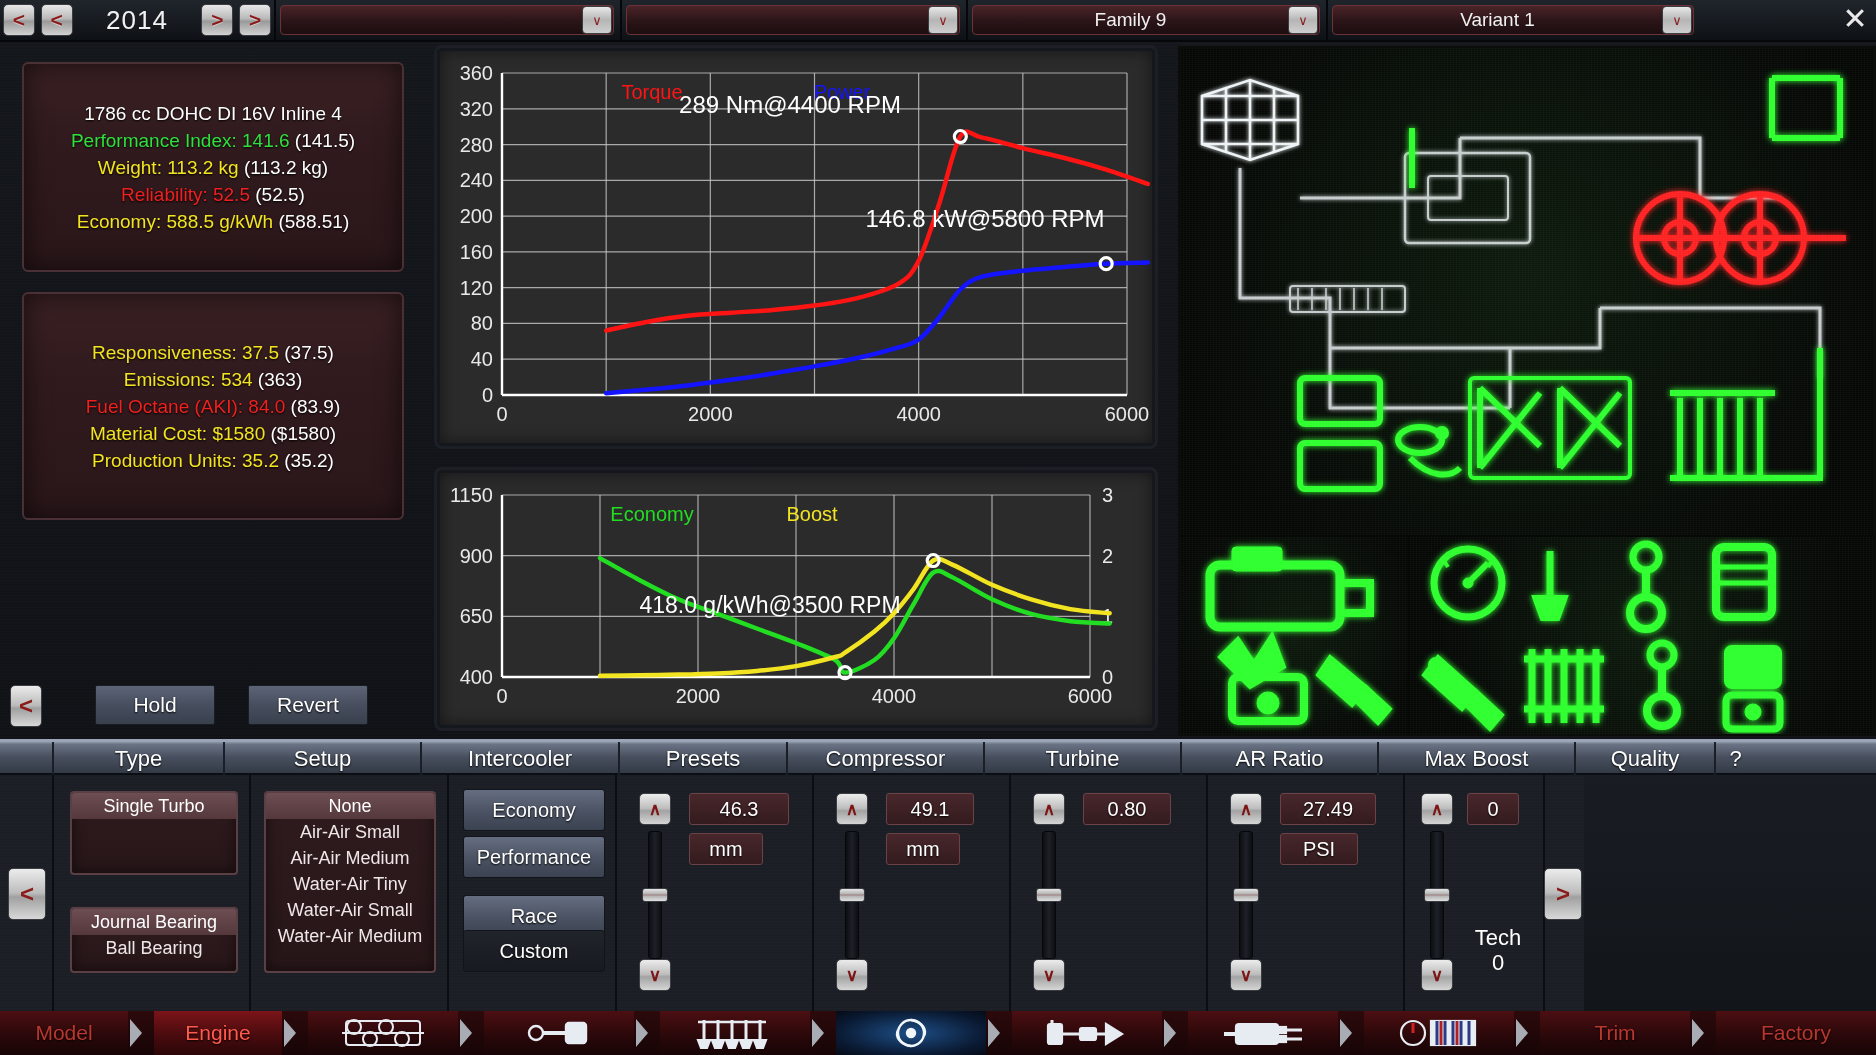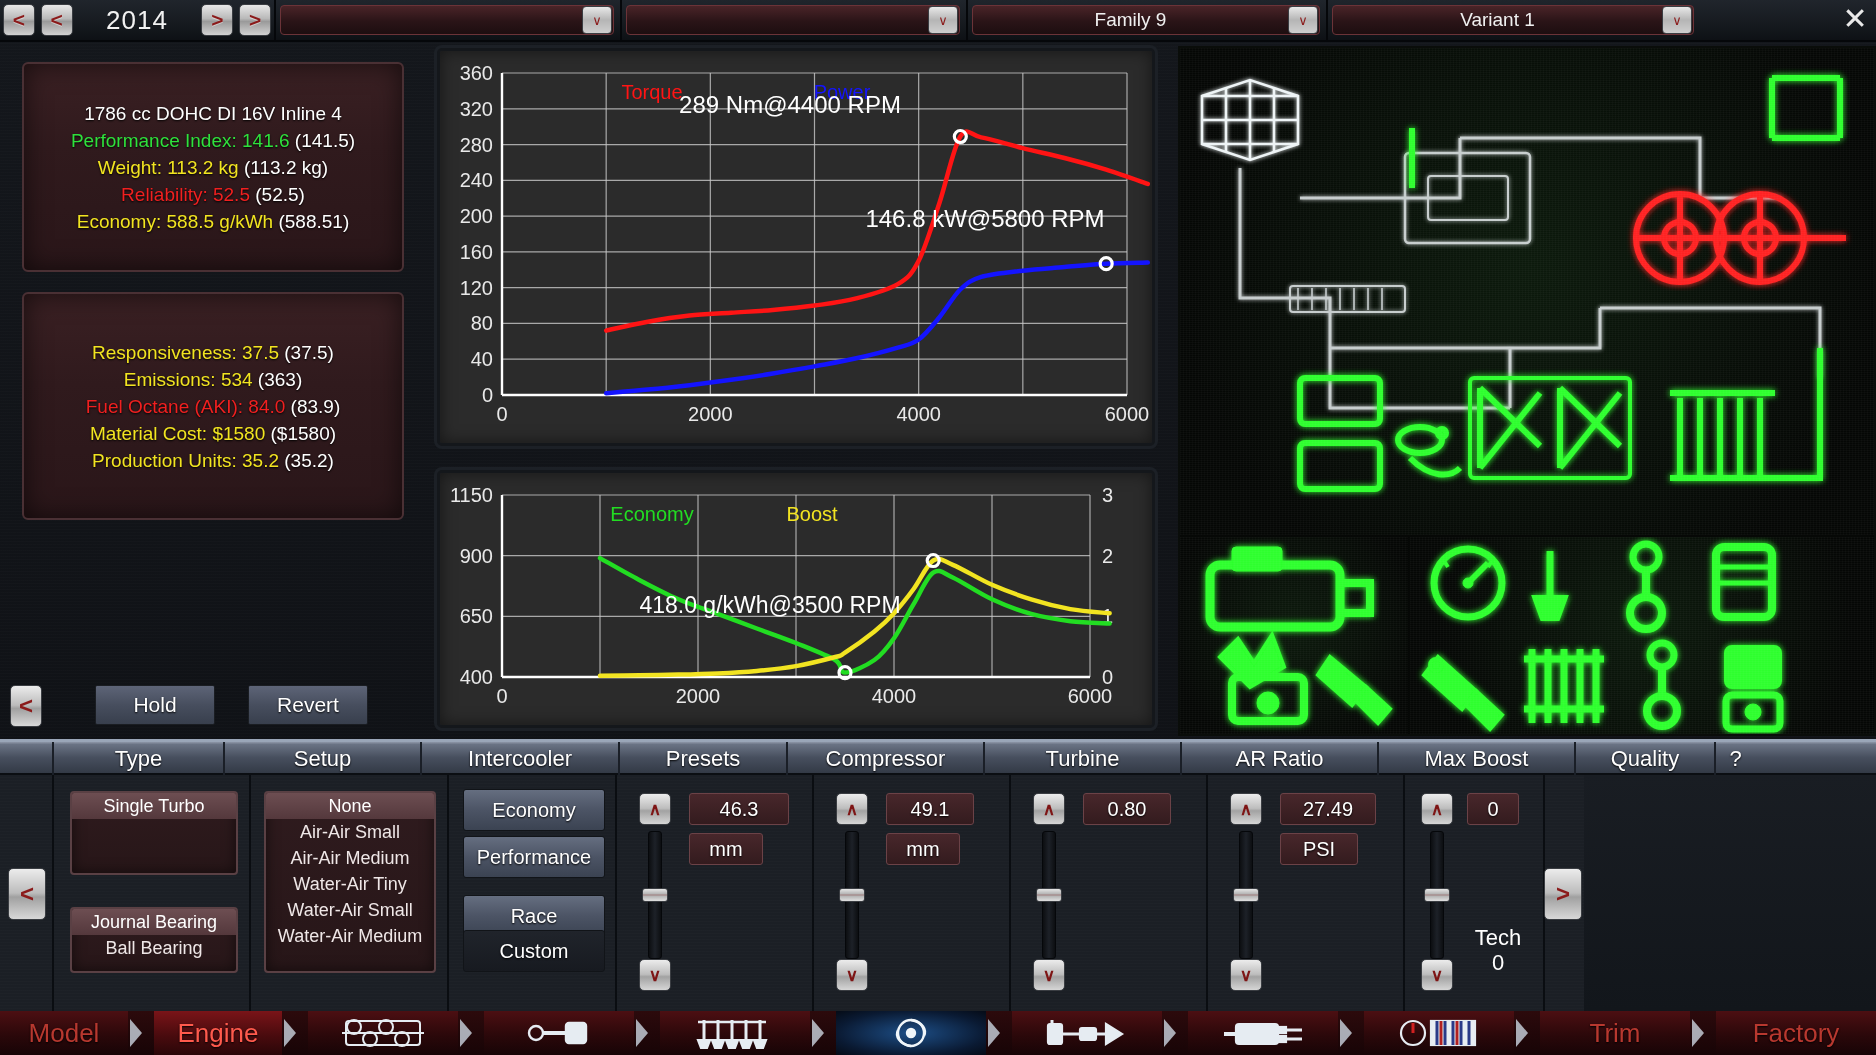"Model" .navchev { font-size: 26px -> 21px }
